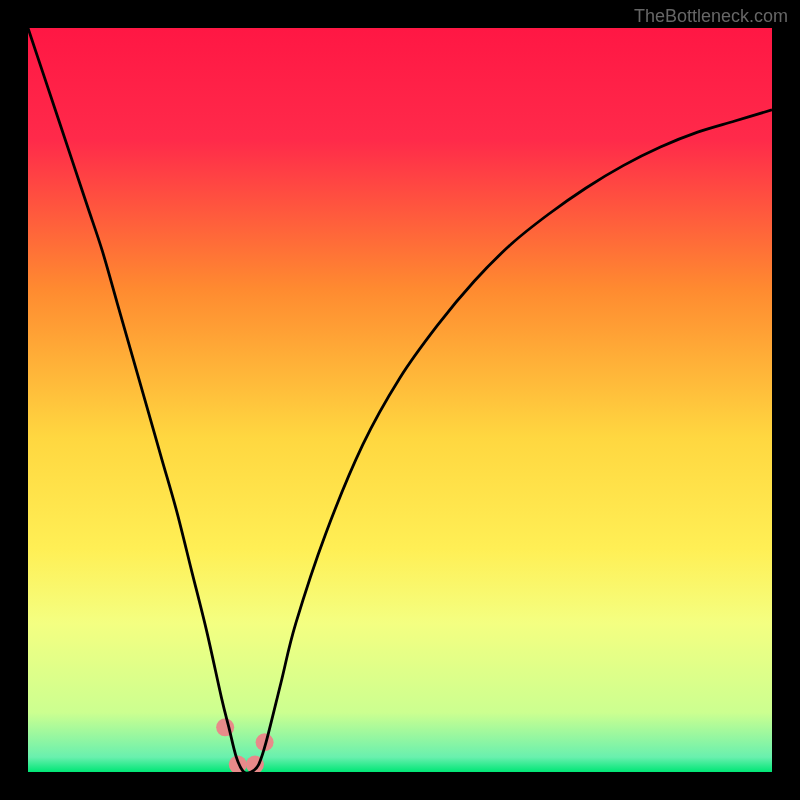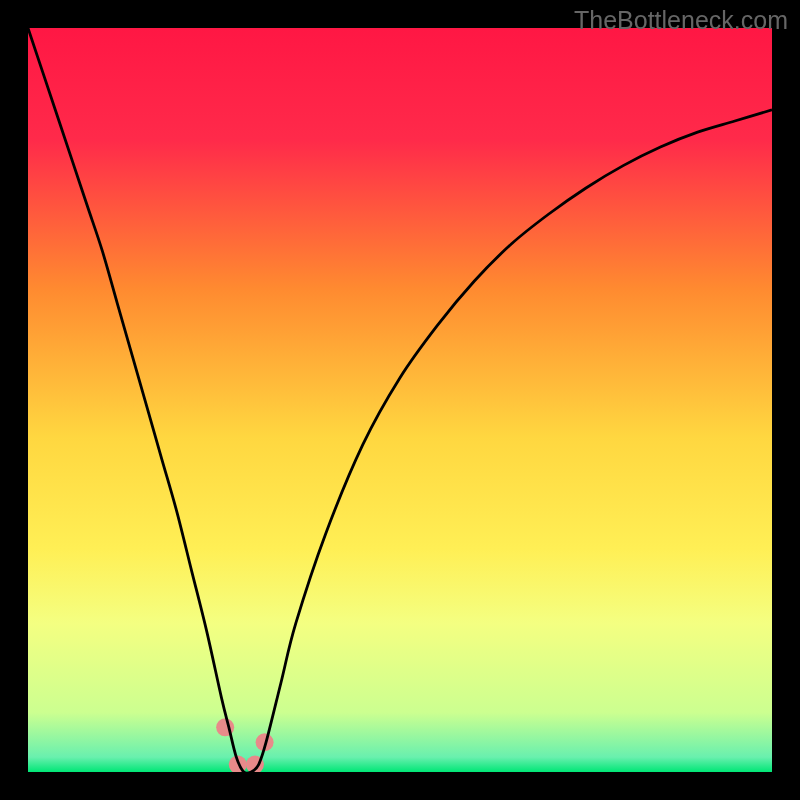"TheBottleneck.com" .watermark { font-size: 25px -> 18px }
